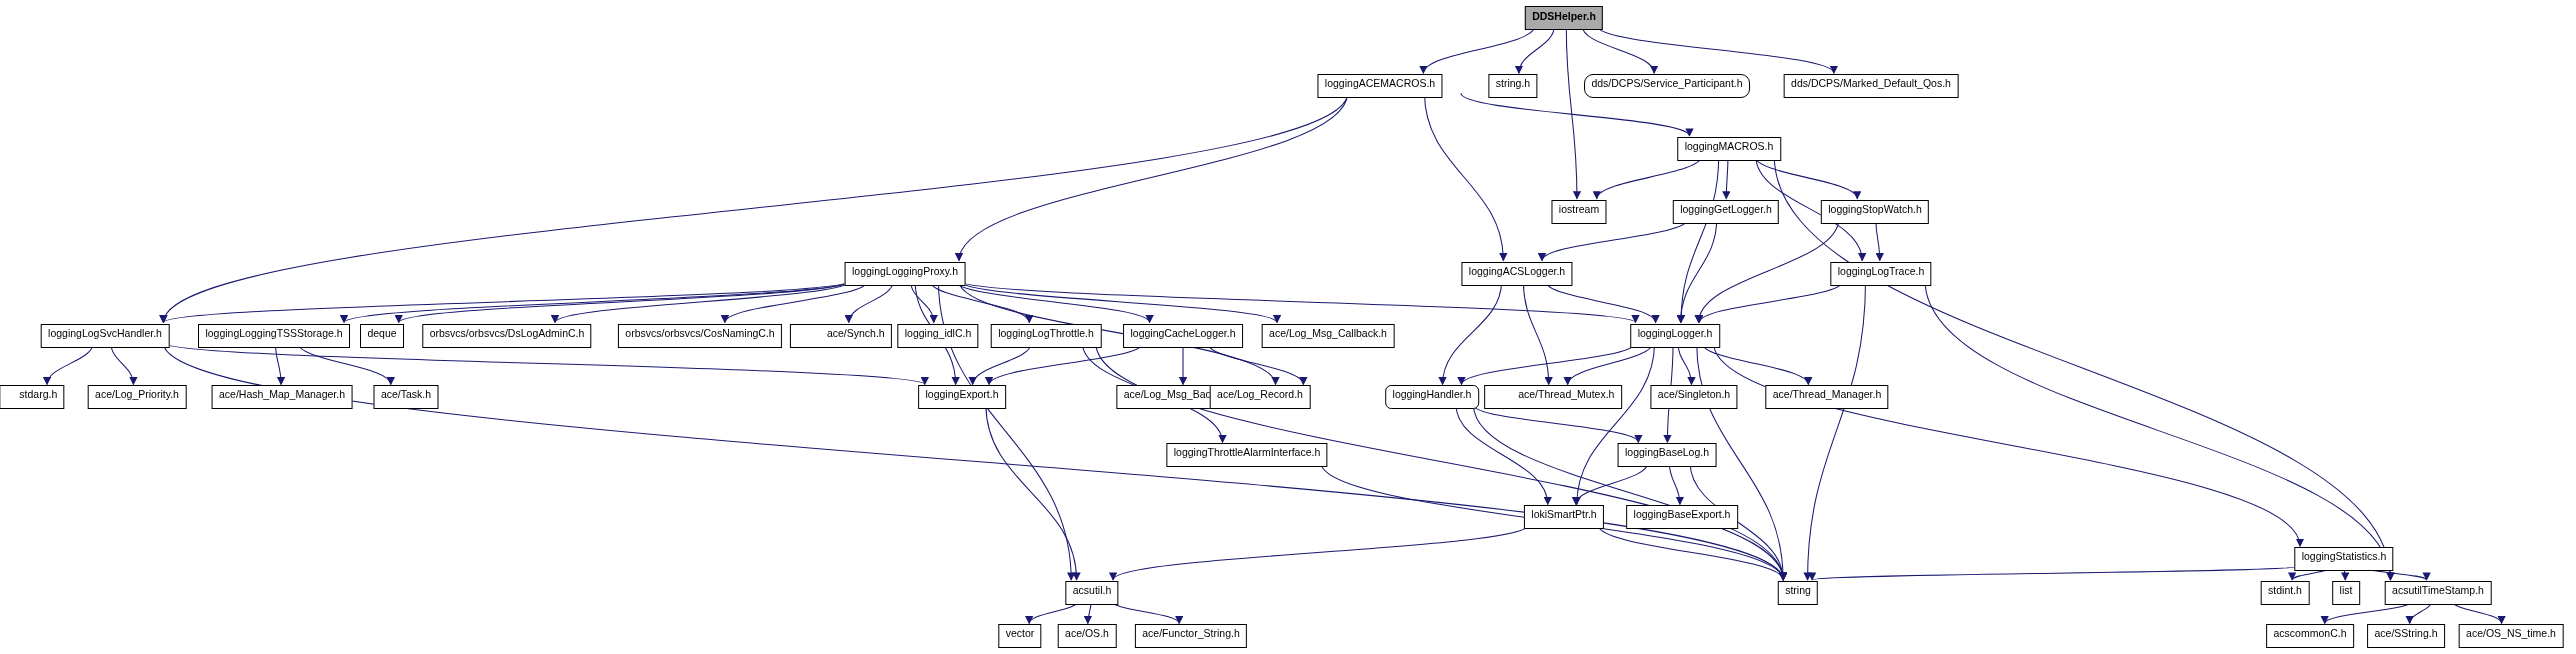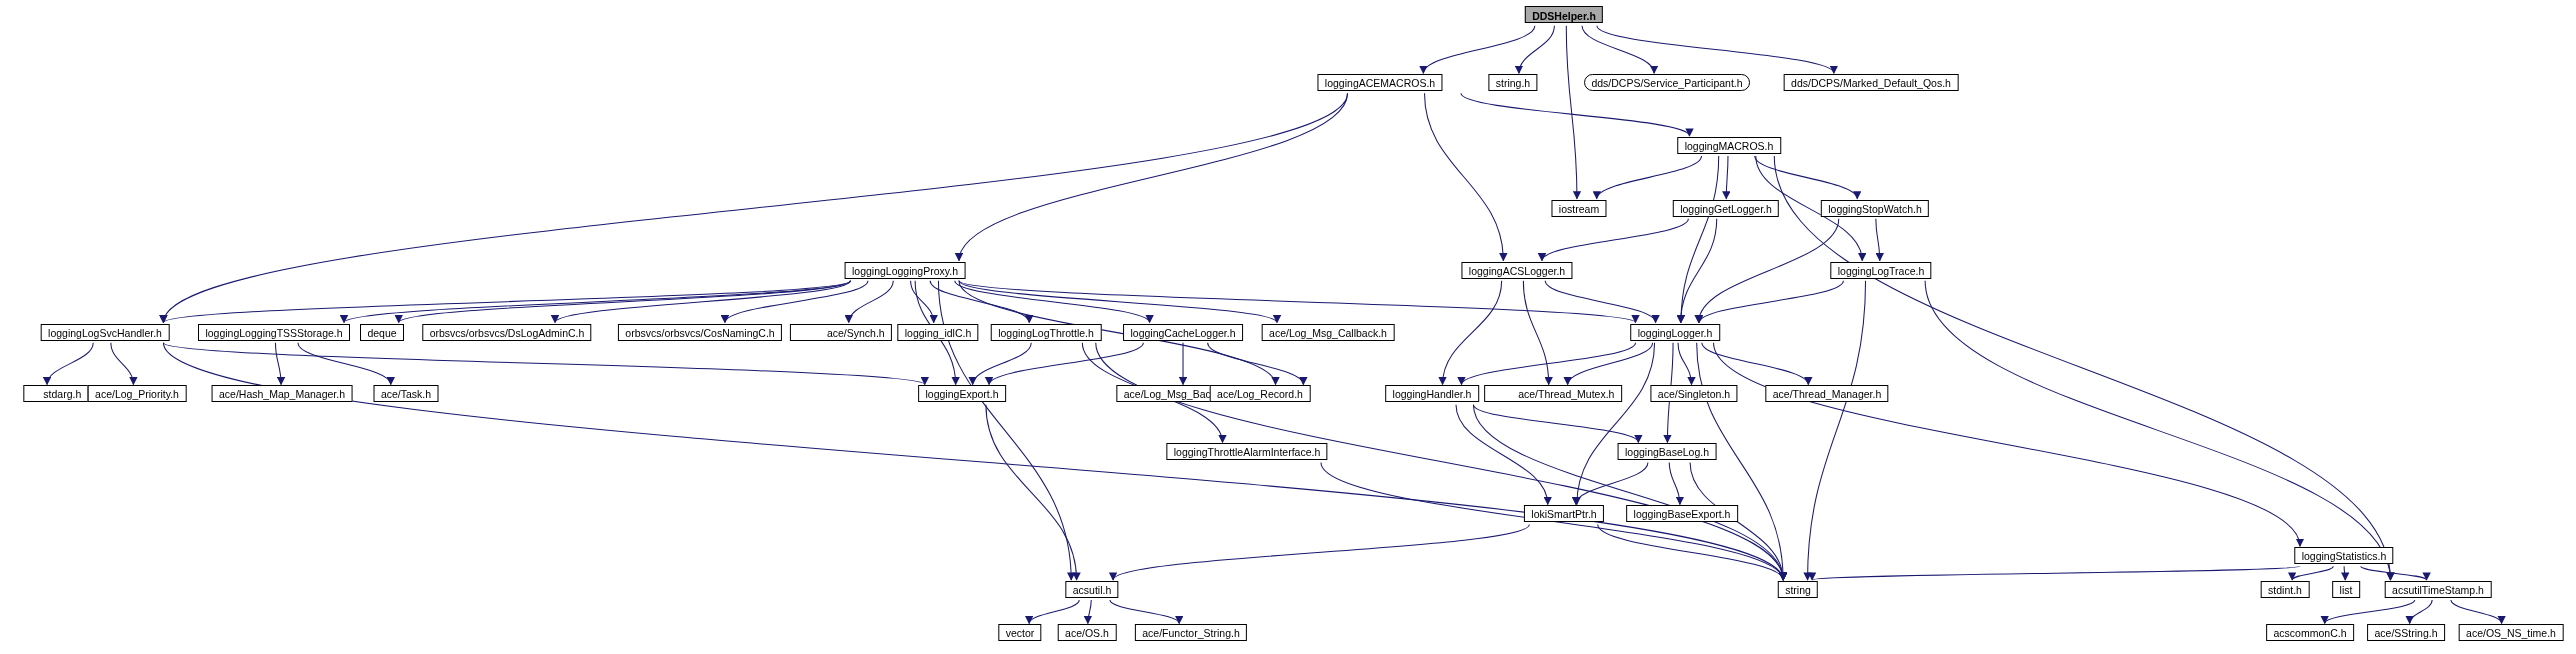"DDSHelper.h" .node { height: 17px -> 24px }
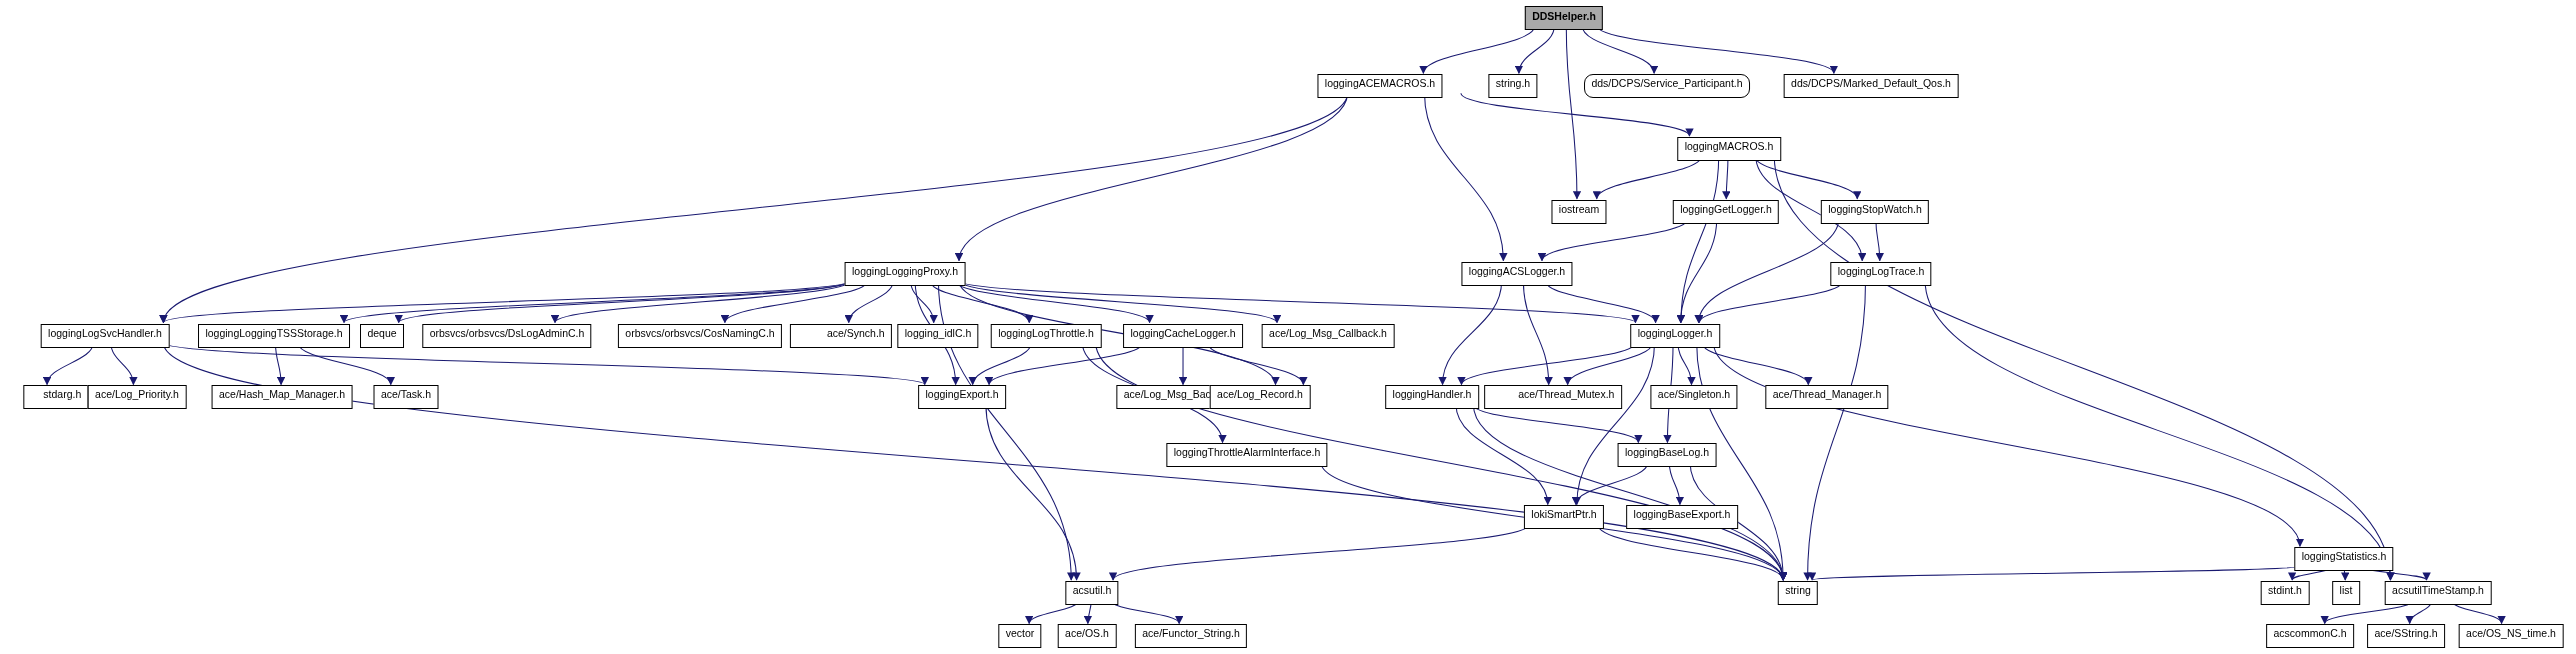"stdarg.h" div.node { left: 56px -> 32px }
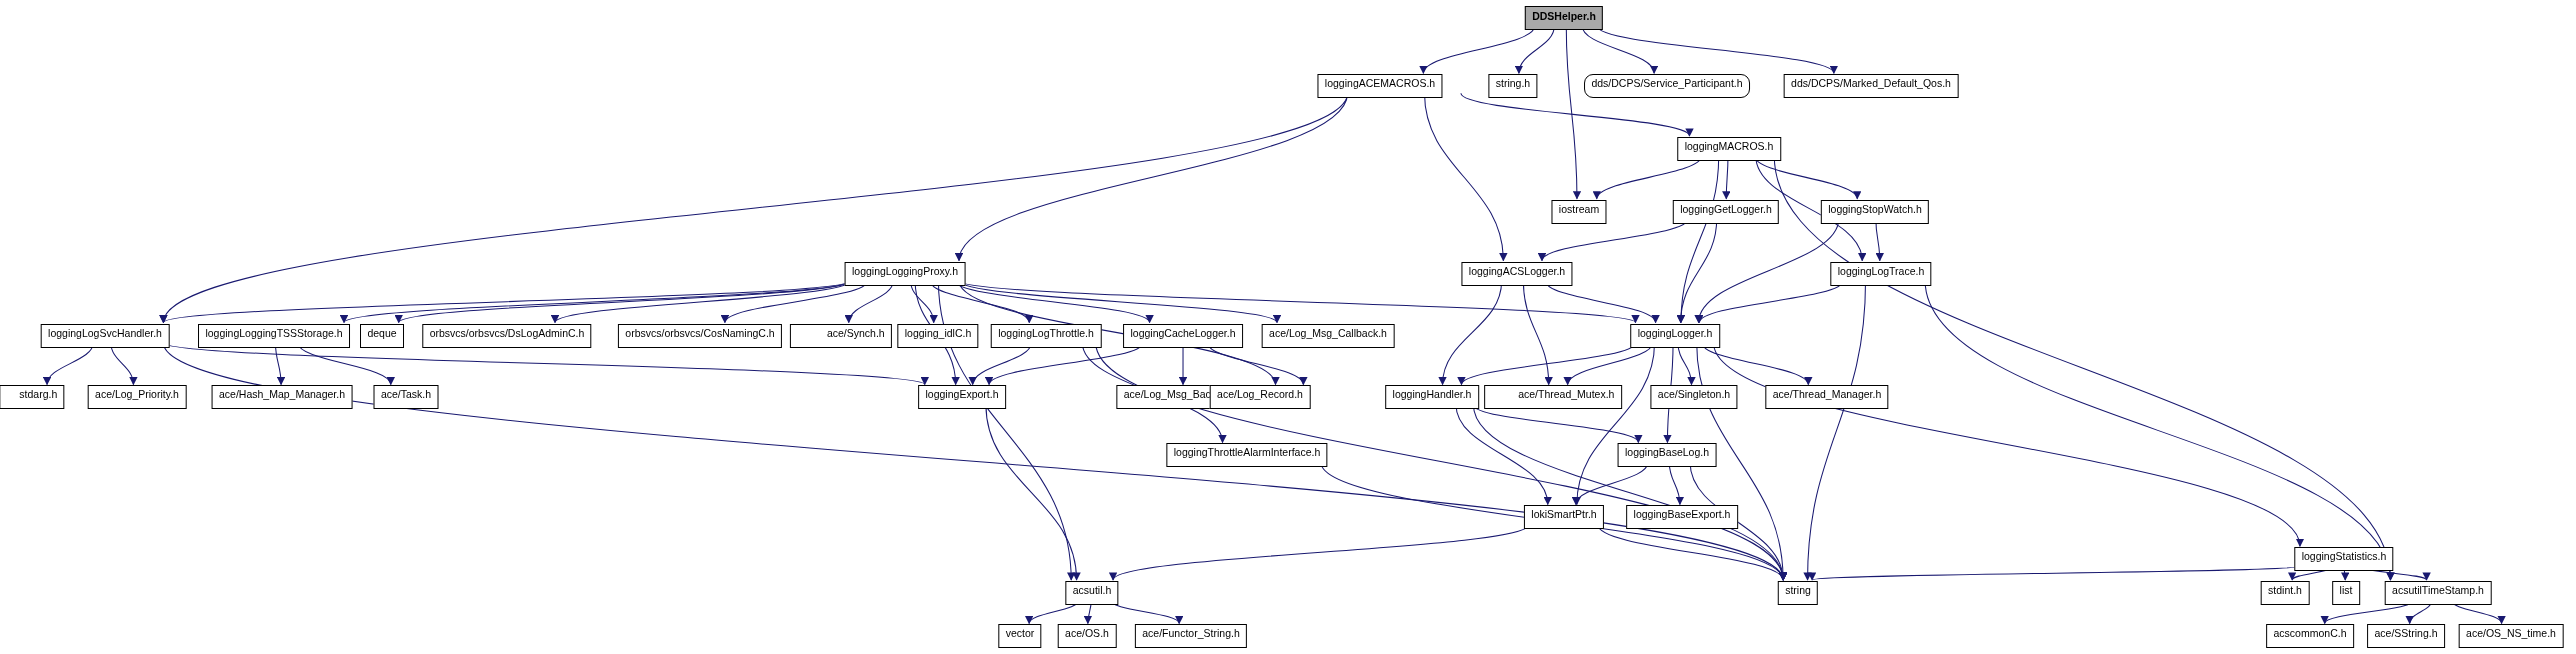"loggingHandler.h" div.node { border-radius: none -> 6px }
